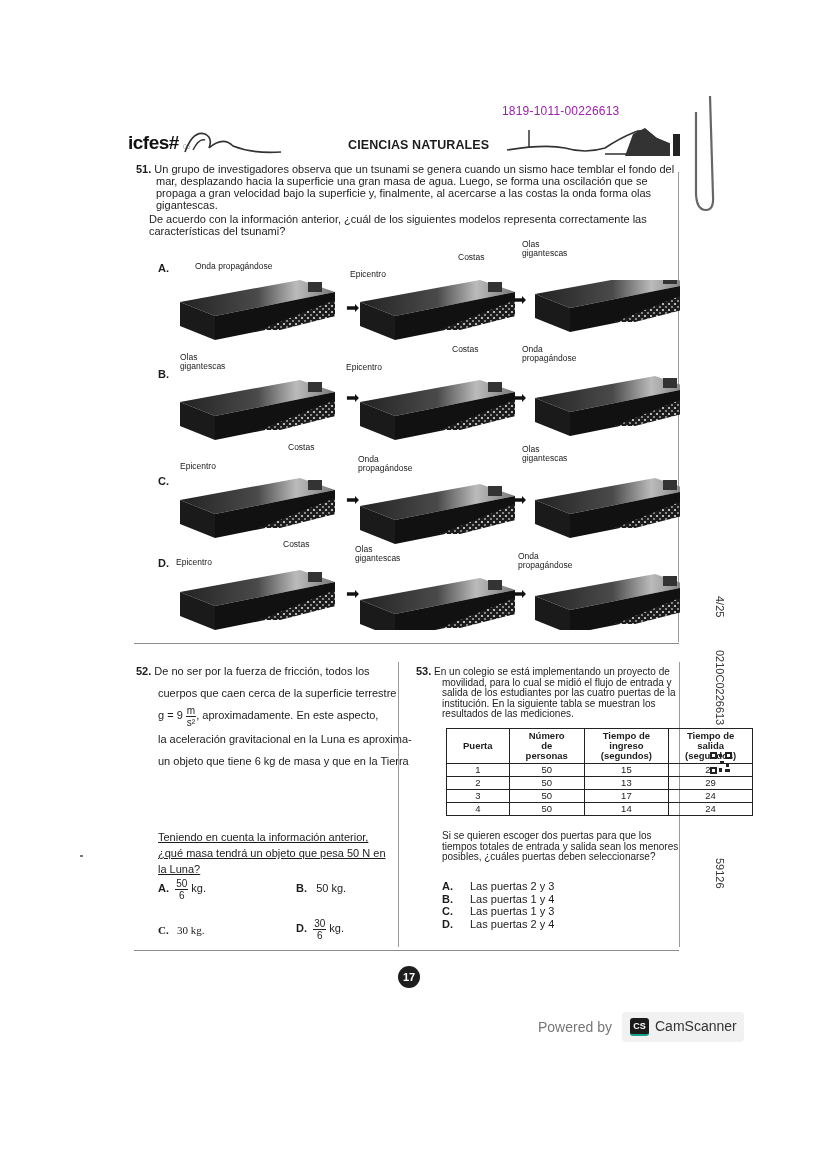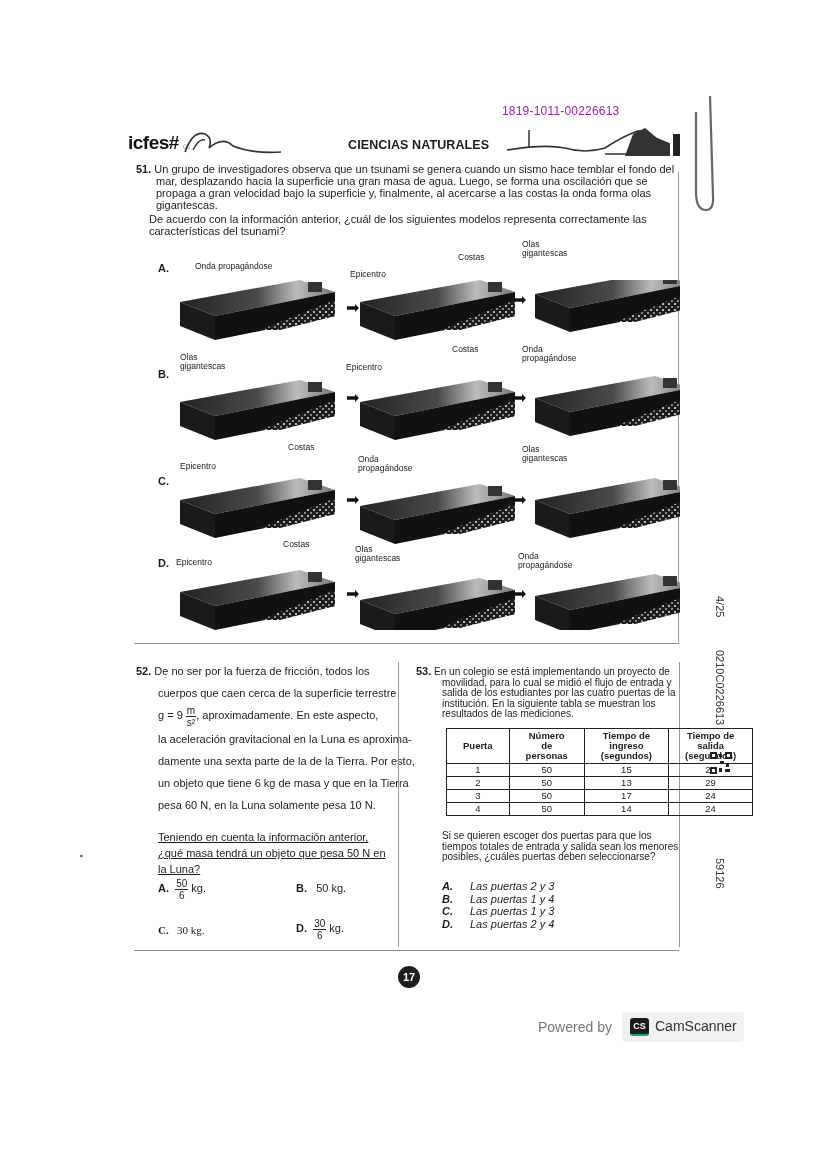"damente una sexta parte de" div.line { html: <div>damente una sexta parte de la de la Tierra. Por esto,</div> -> none }
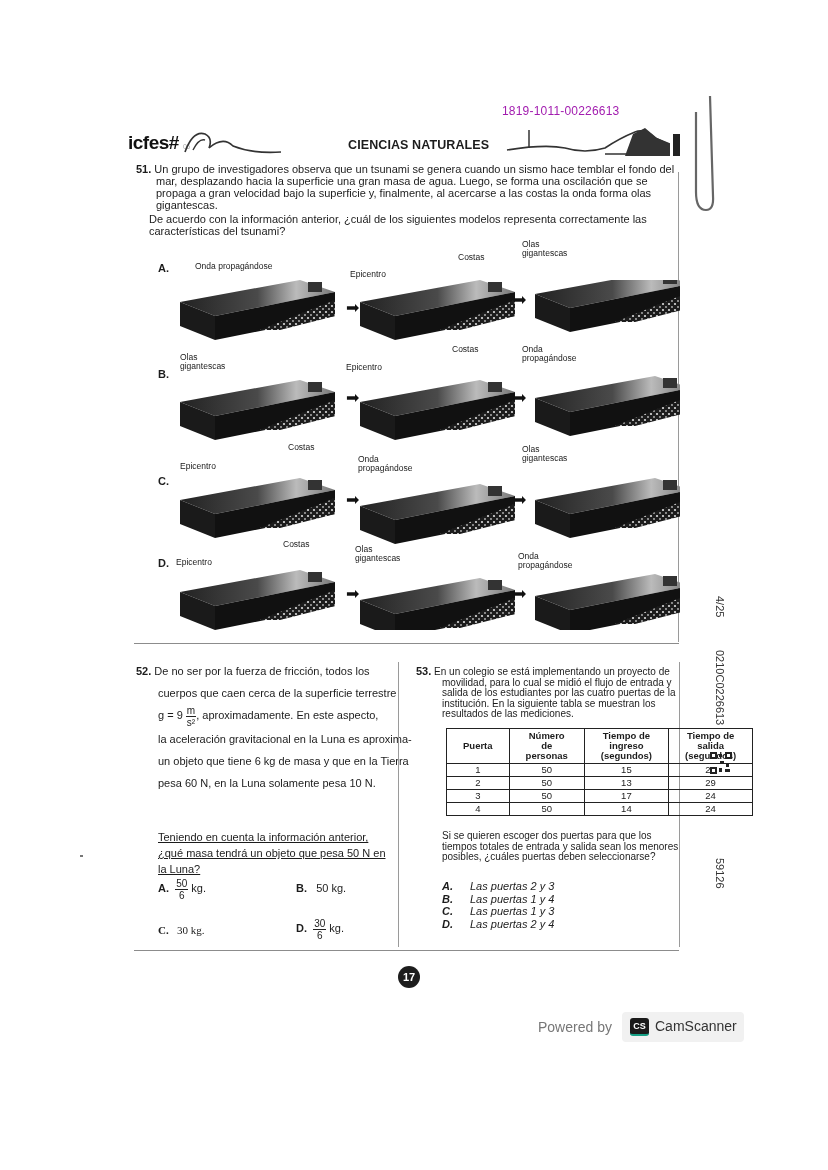"pesa 60 N, en la" div.line { html: <div>pesa 60 N, en la Luna solamente pesa 10 N.</div> -> none }
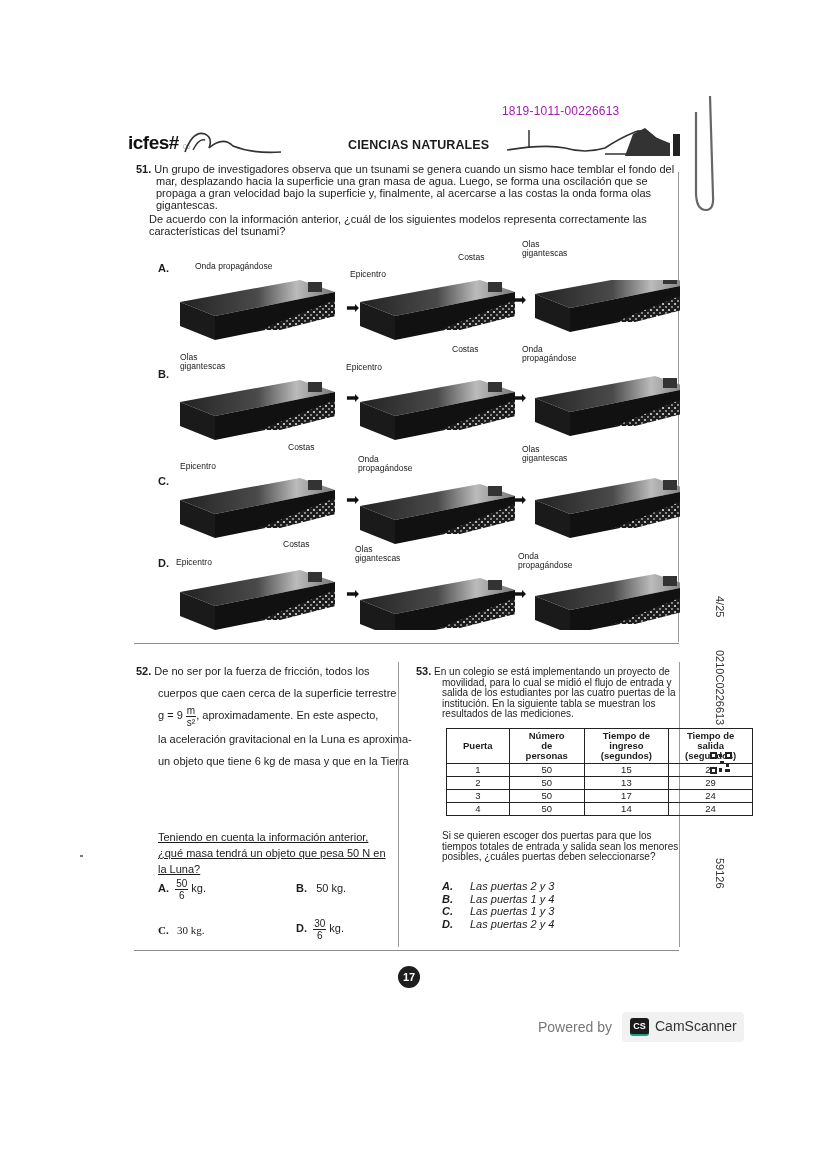"A. Las puertas 2 y" .q53-opts { font-style: italic -> none }
